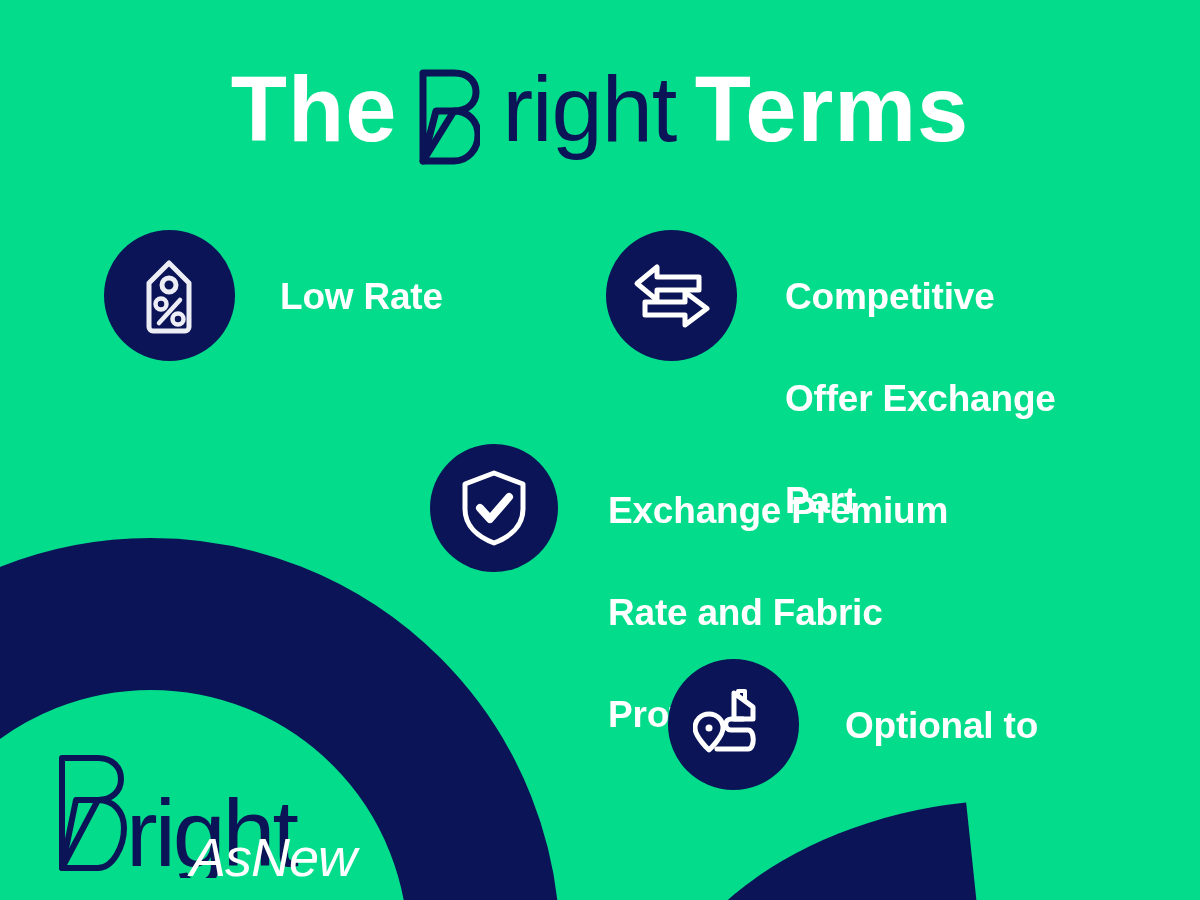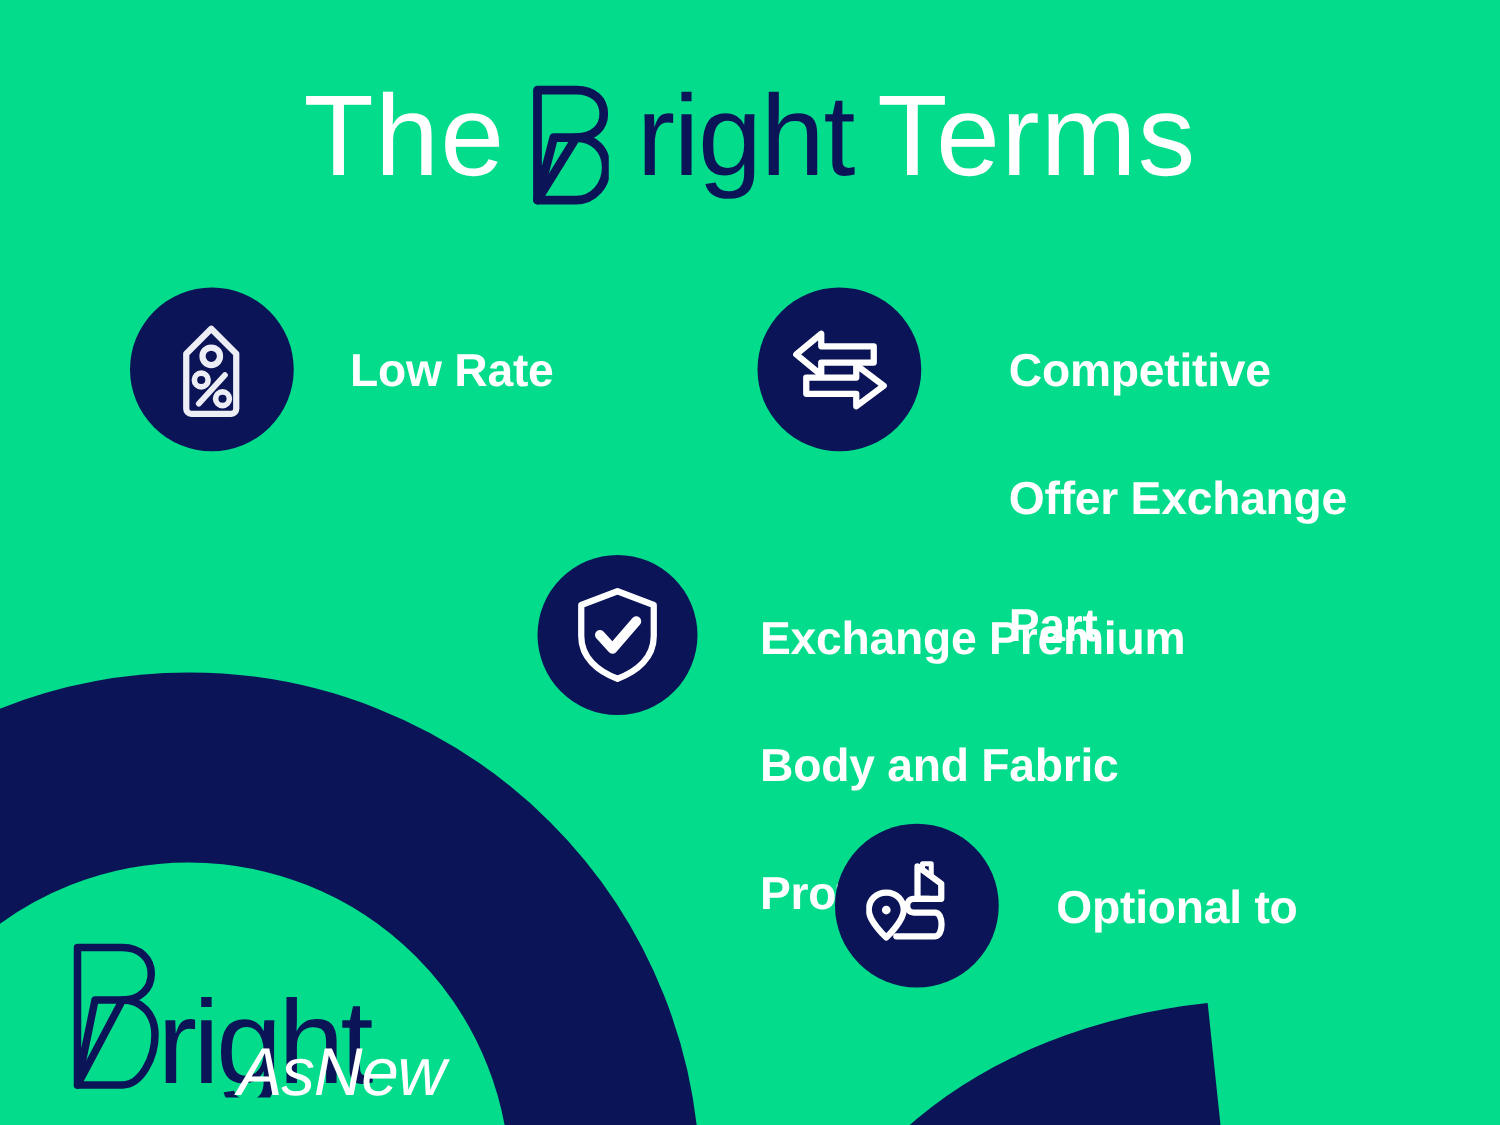"The" .title-word { font-weight: 400 -> 700 }
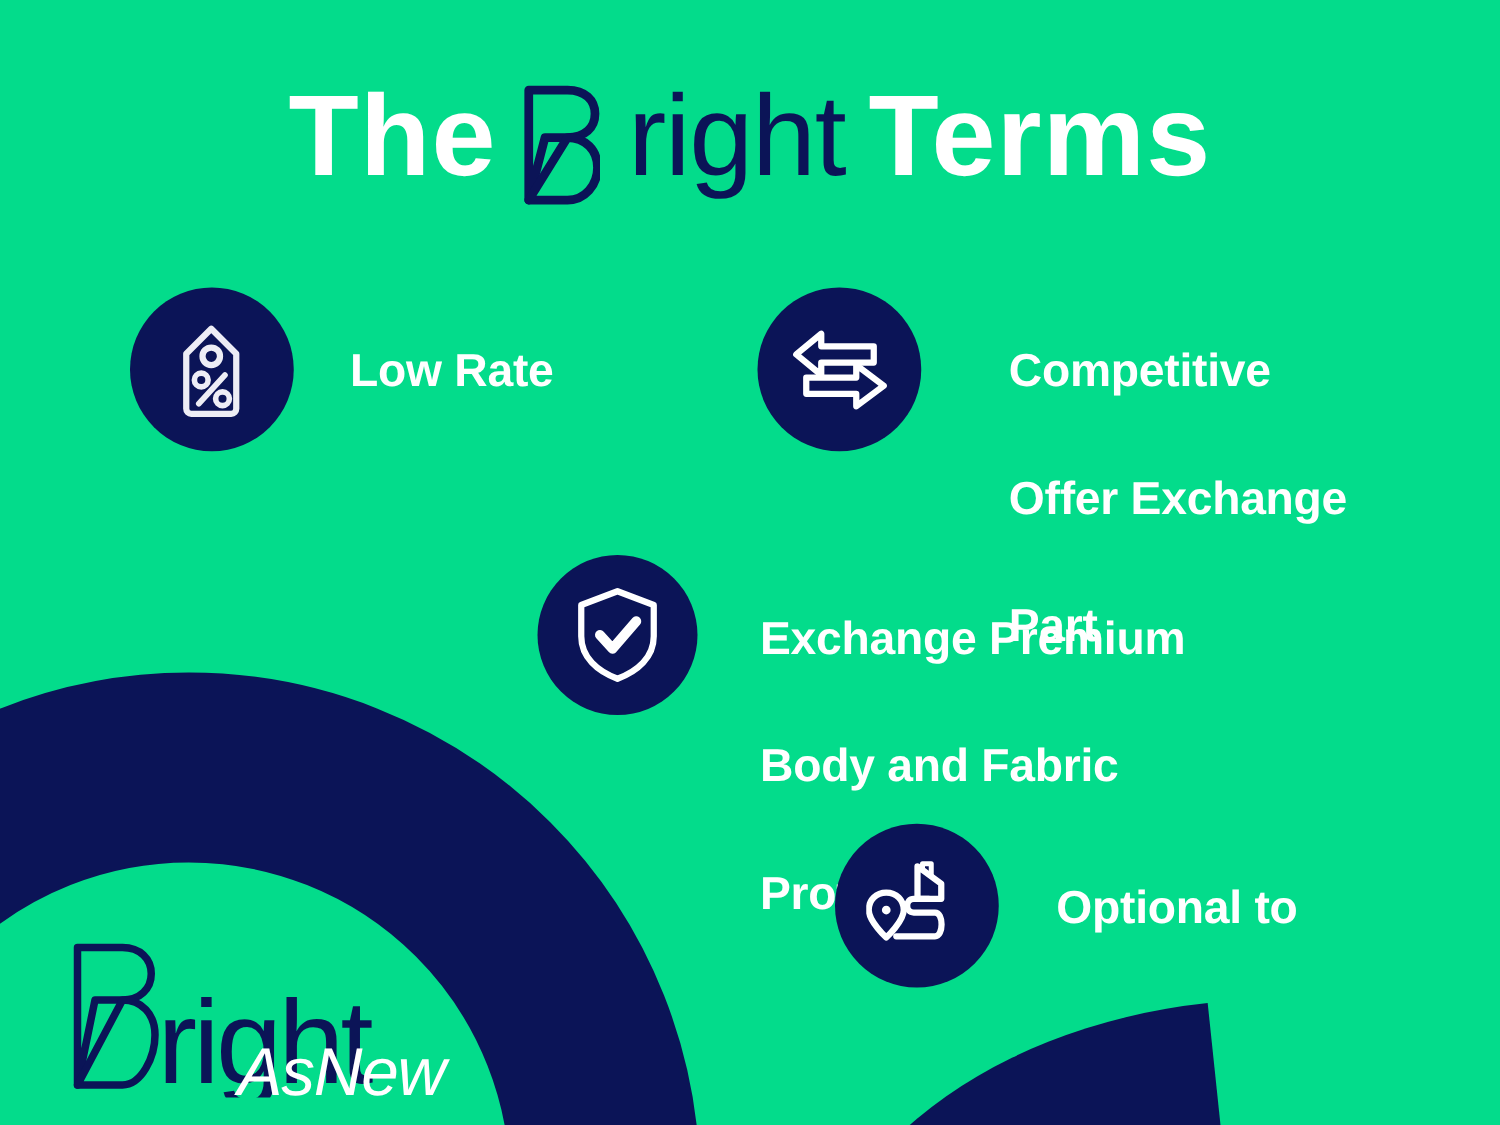"Competitive" #feature-1 .feature-text { margin-left: 70px -> 48px }
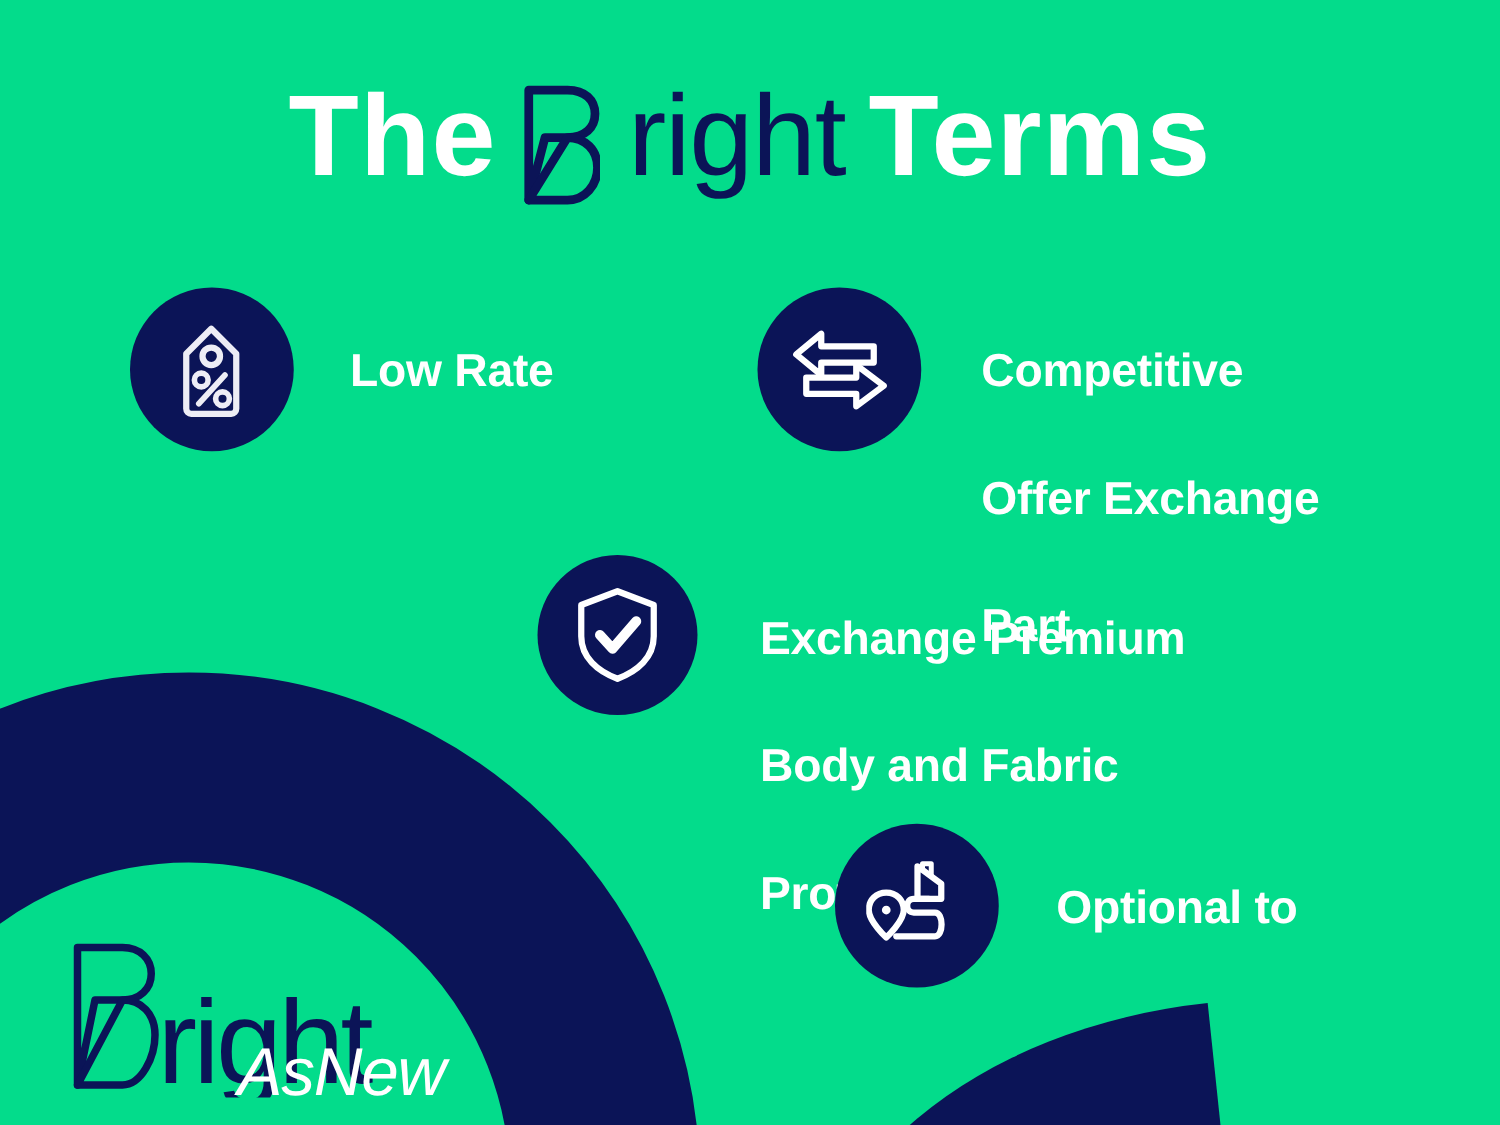"Body and Fabric" div { text: Body -> Rate }
